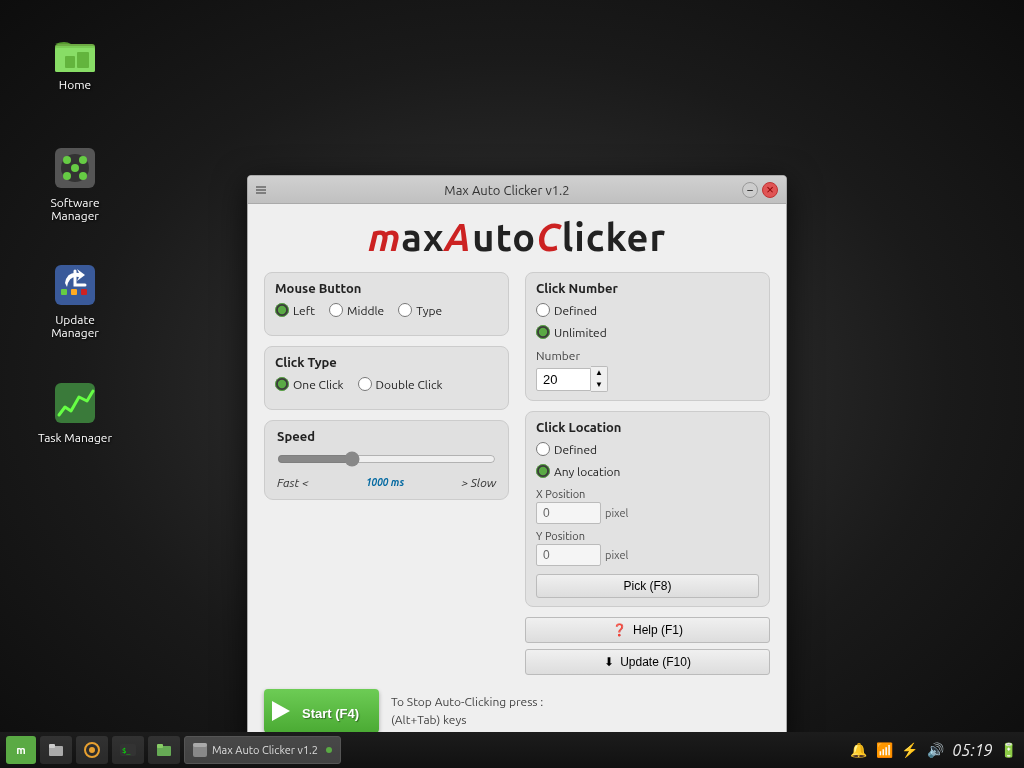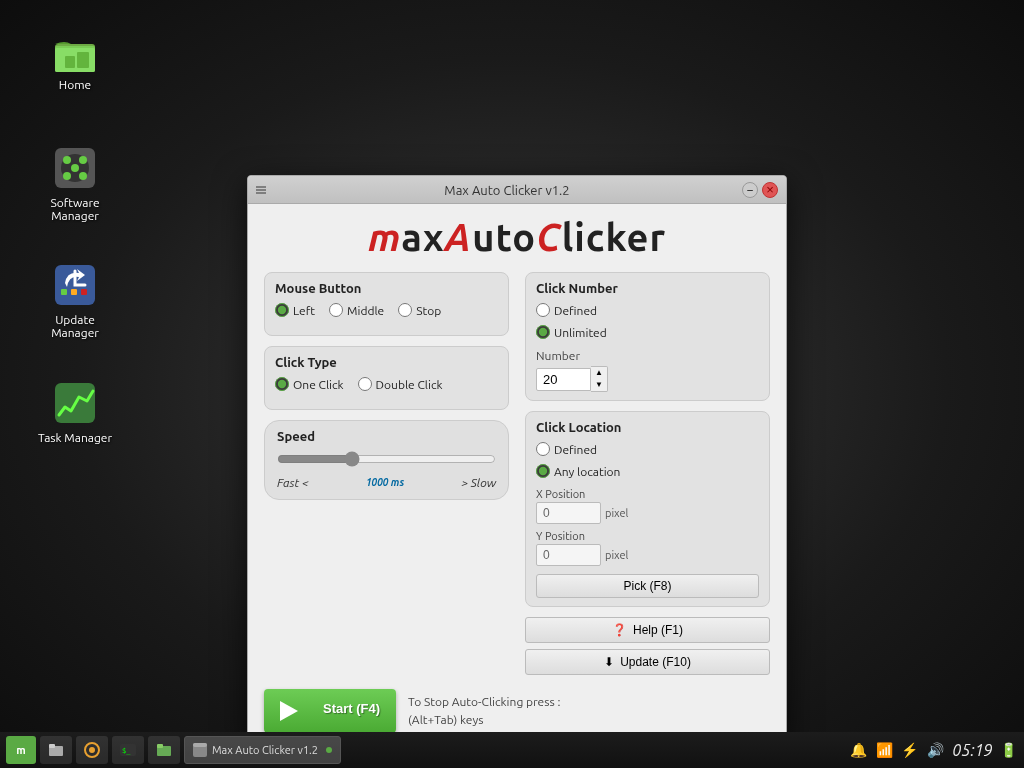"Stop" span { text: Stop -> Type }
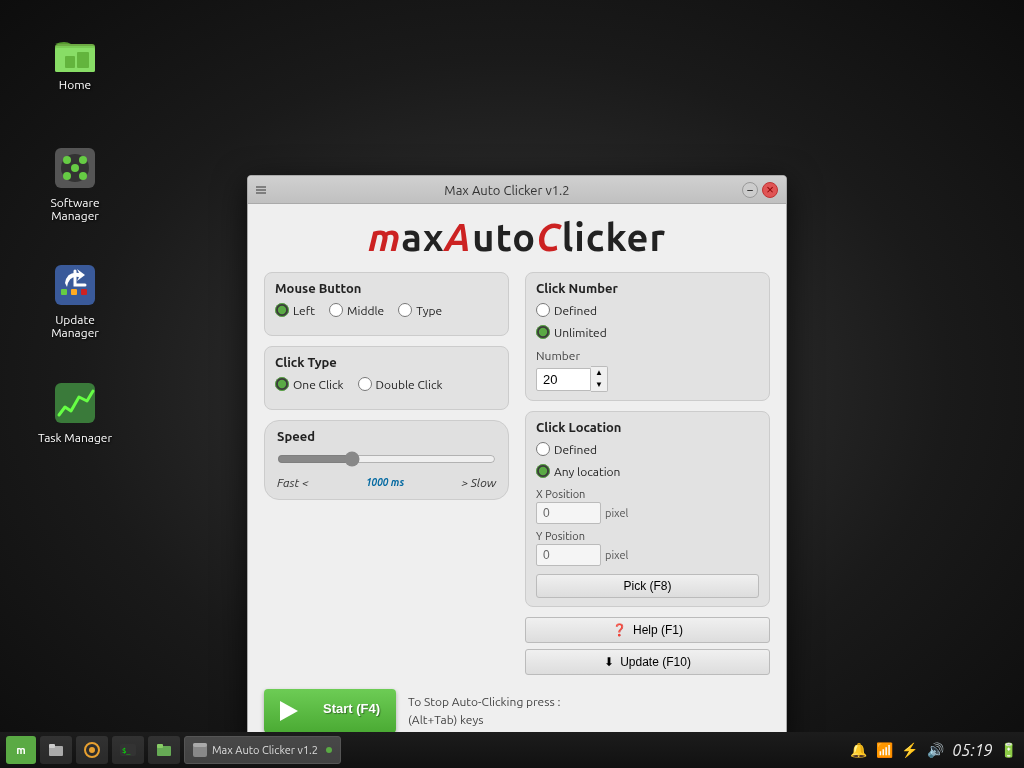"Speed" .speed-section { border-radius: 15px -> 9px }
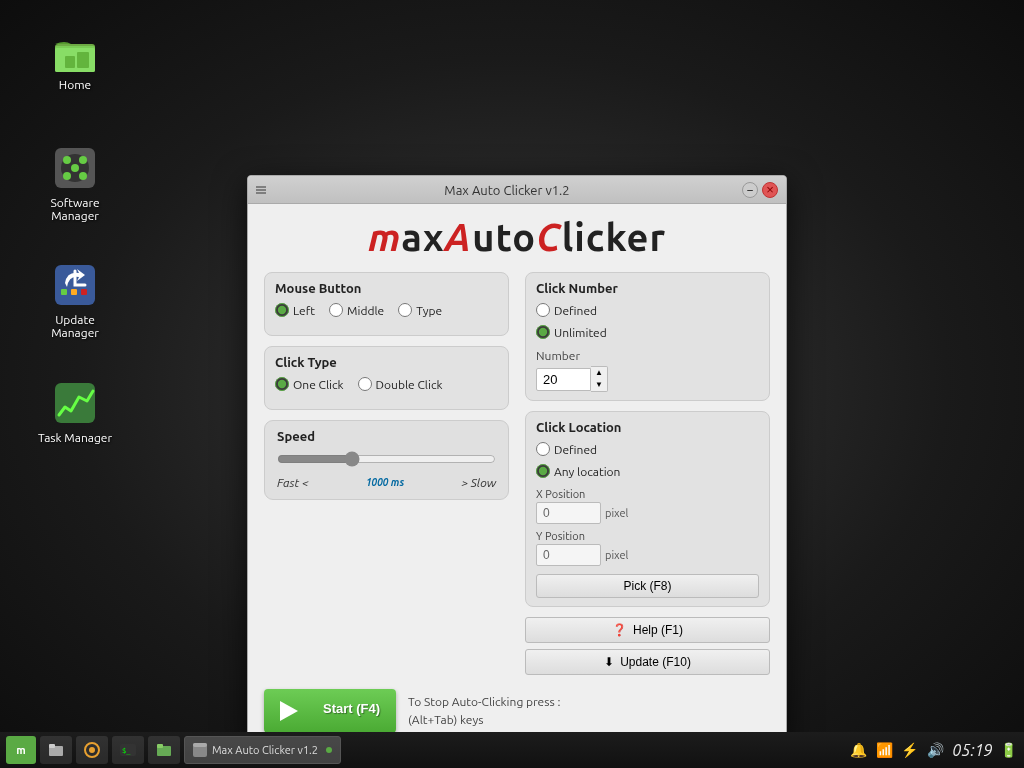"Start (F4)" .start-btn { align-items: flex-start -> flex-end; gap: 25px -> 12px; padding: 12px 16px -> 12px 8px }
